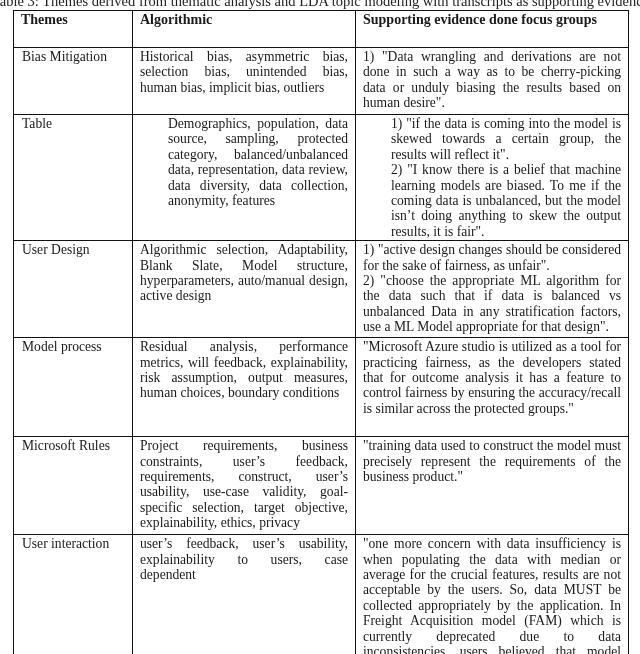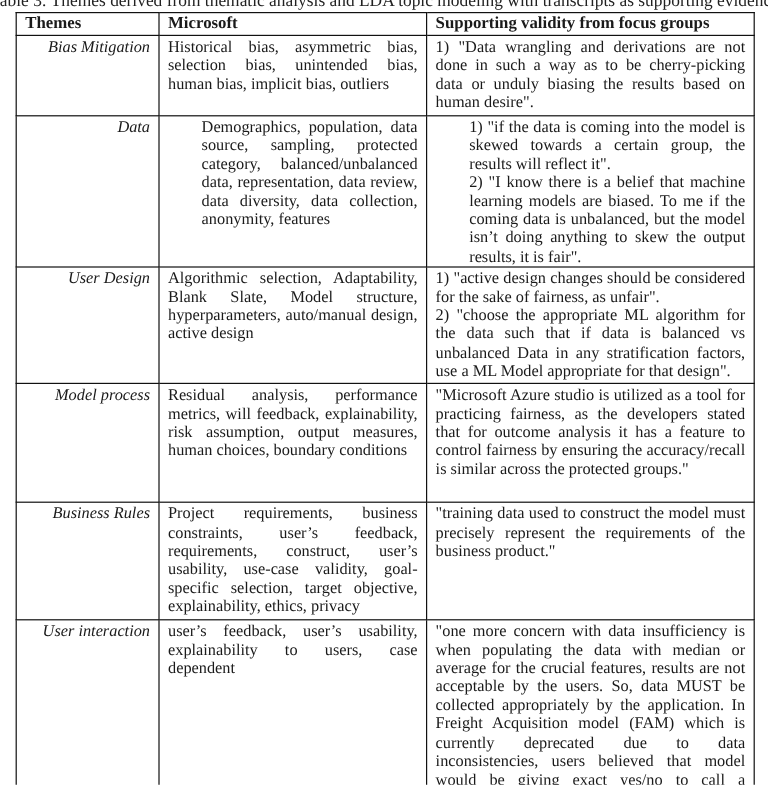"Themes" .tbl th { padding-bottom: 0px -> 18px }
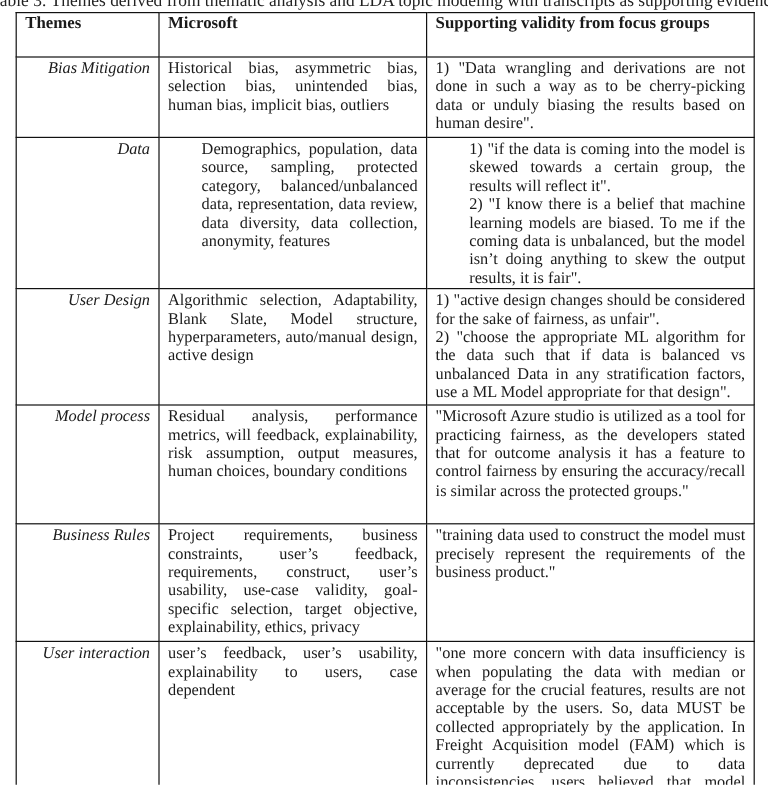"Microsoft" th { text: Microsoft -> Algorithmic }
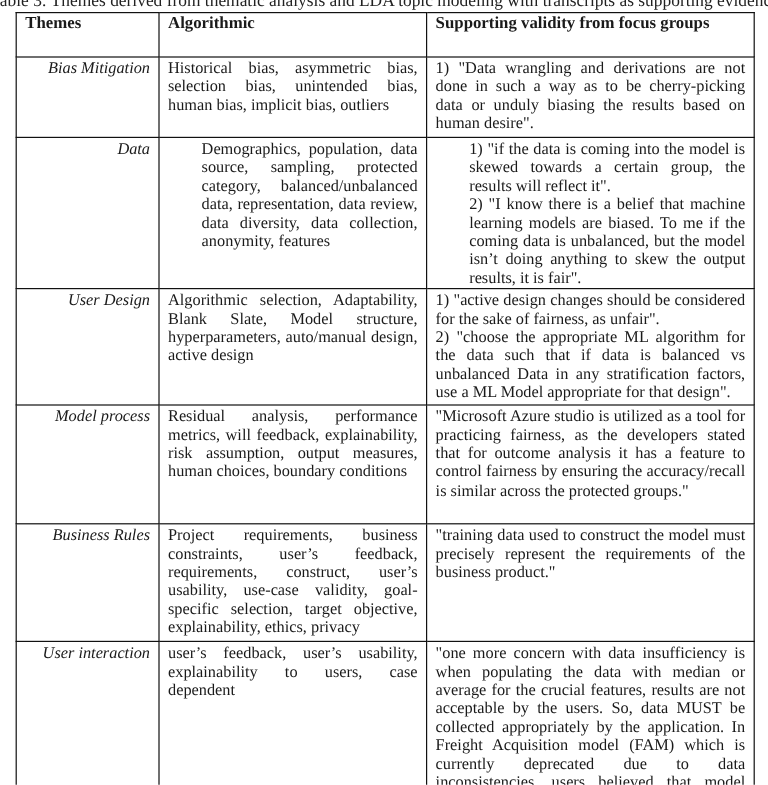"Supporting validity from focus groups" th { text: validity from -> evidence done }
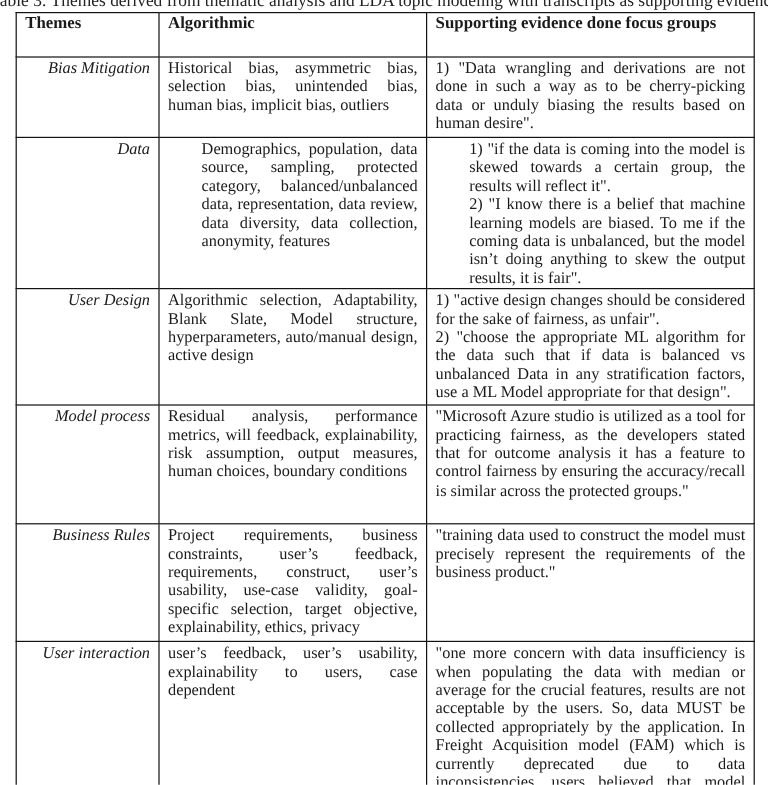"Bias Mitigation" .tbl td.theme { font-style: italic -> none; text-align: right -> left }
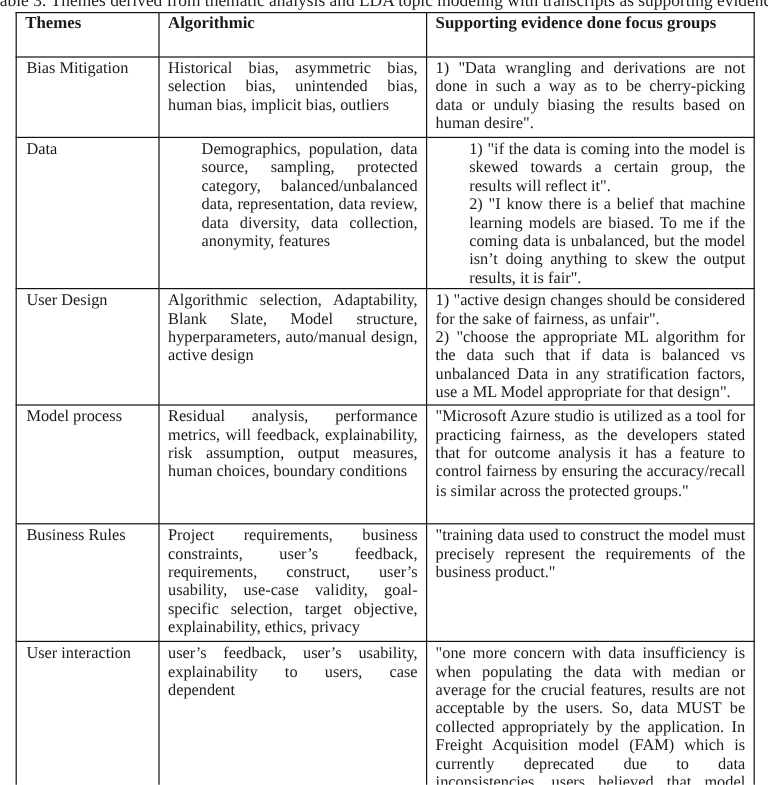"Data" td.theme { text: Data -> Table }
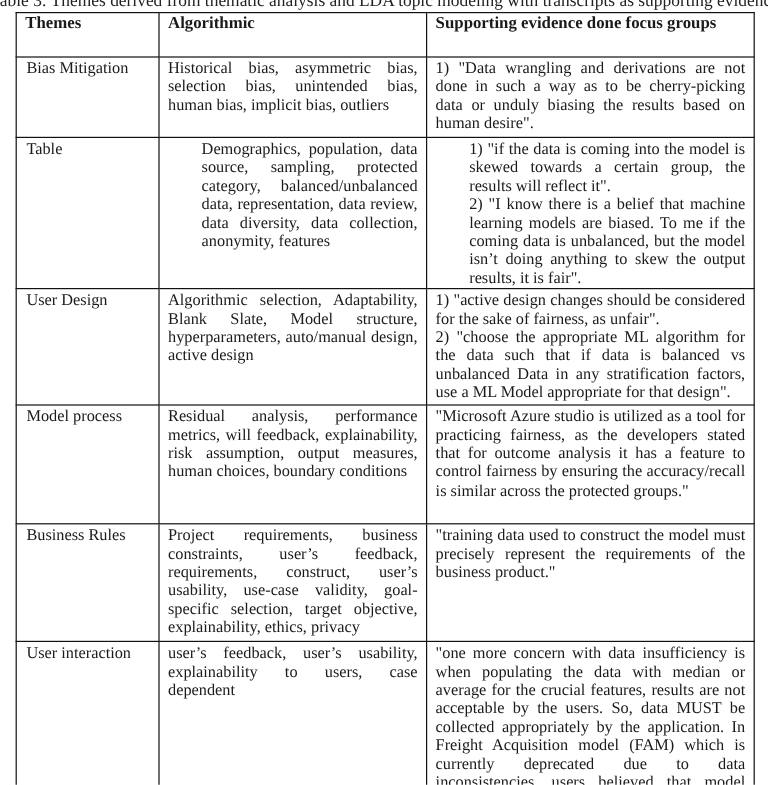"Business Rules" td.theme { text: Business -> Microsoft }
